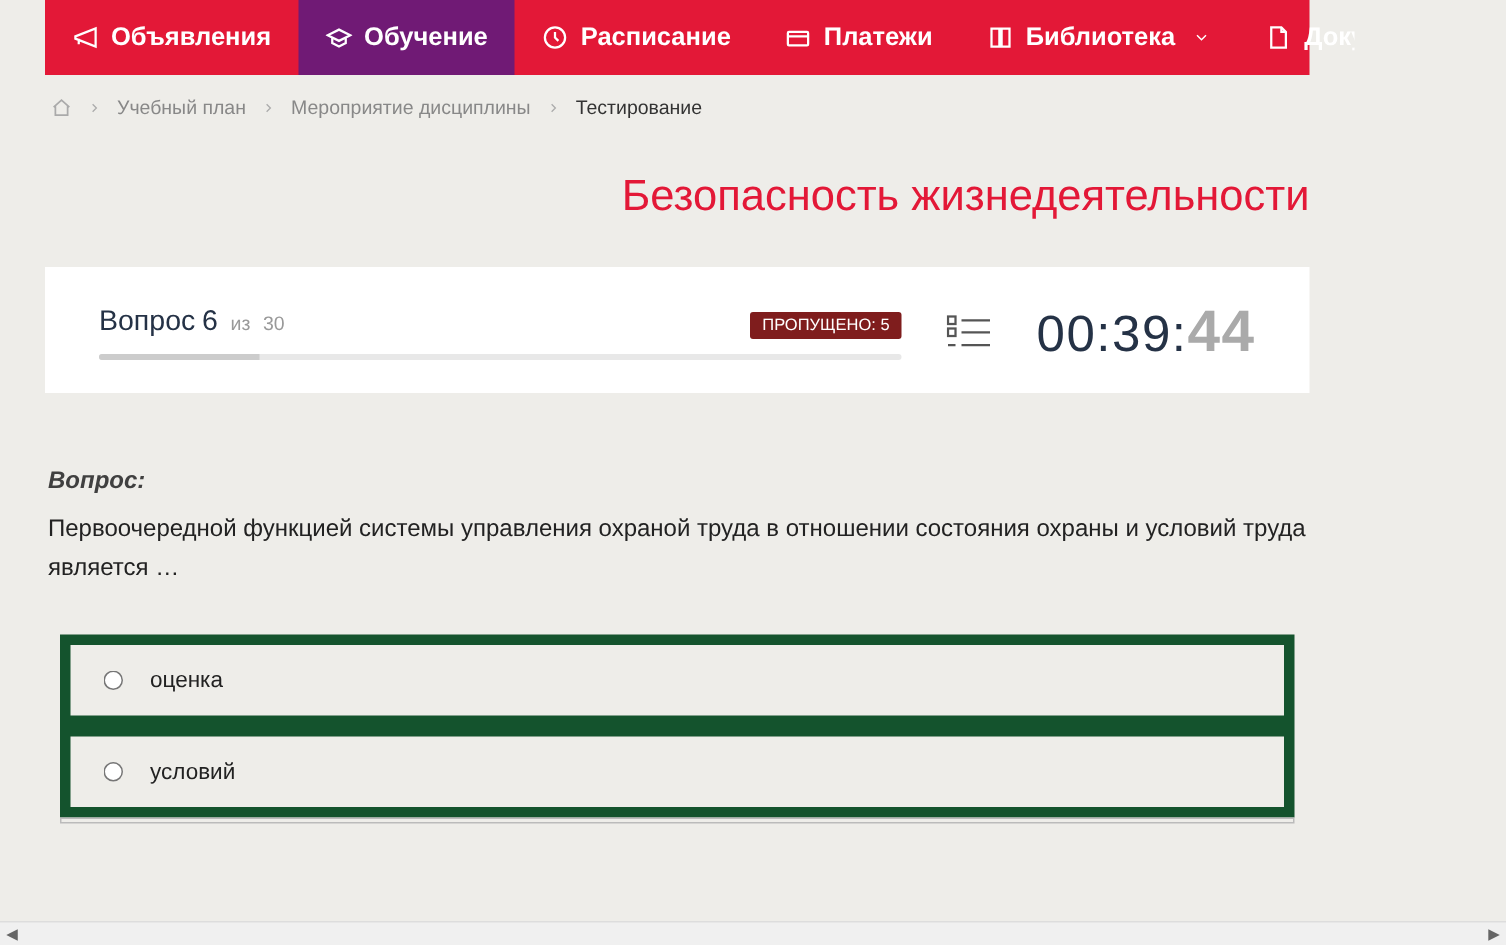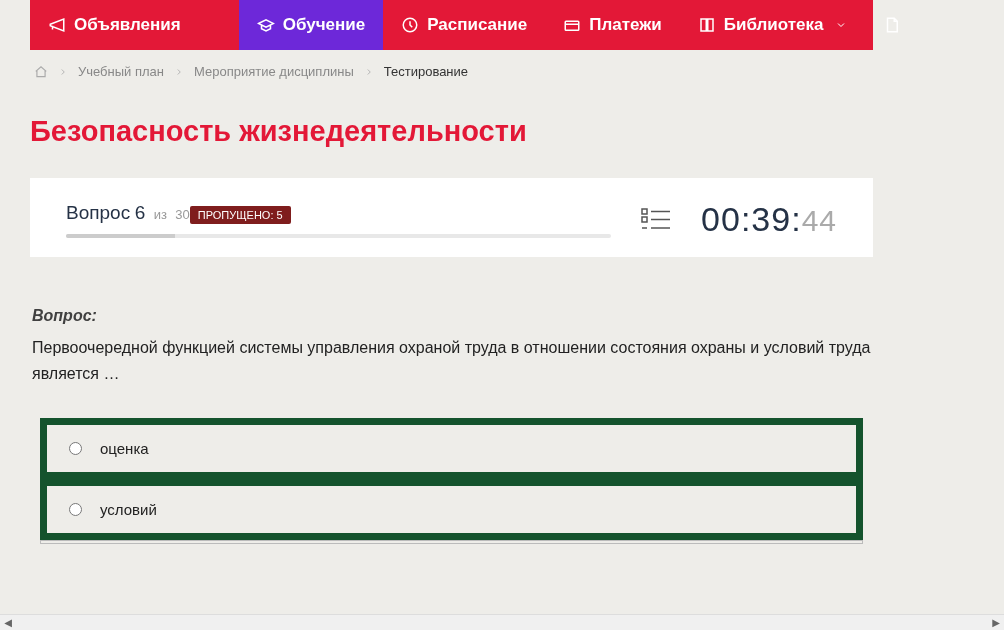"Обучение" .nav-item.active { background: #6d28d9 -> #701a75; margin-left: 40px -> none }
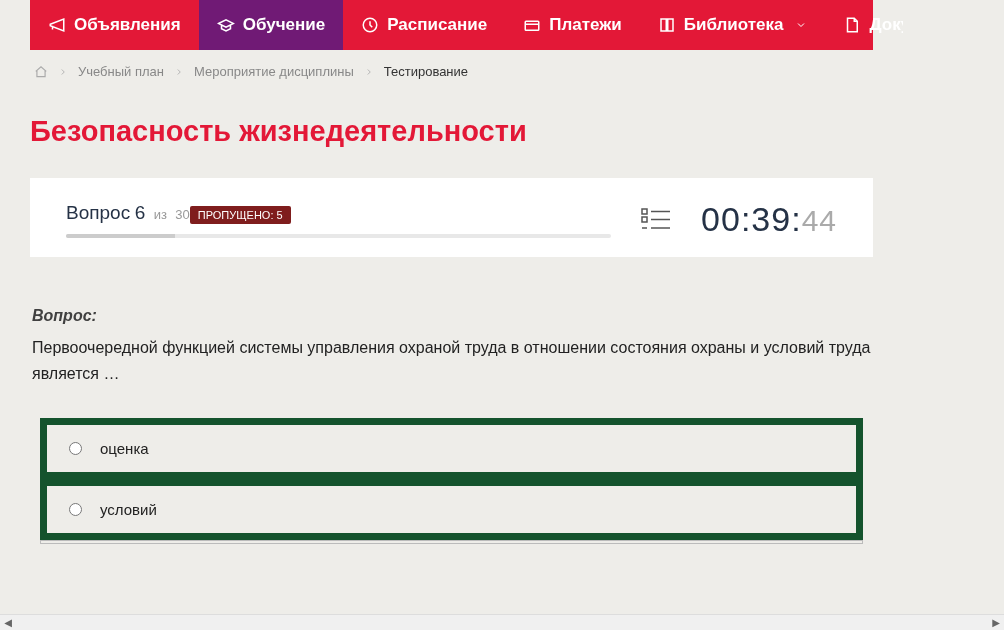"Безопасность жизнедеятельности" .page-title { font-weight: bold -> normal; text-align: left -> right }
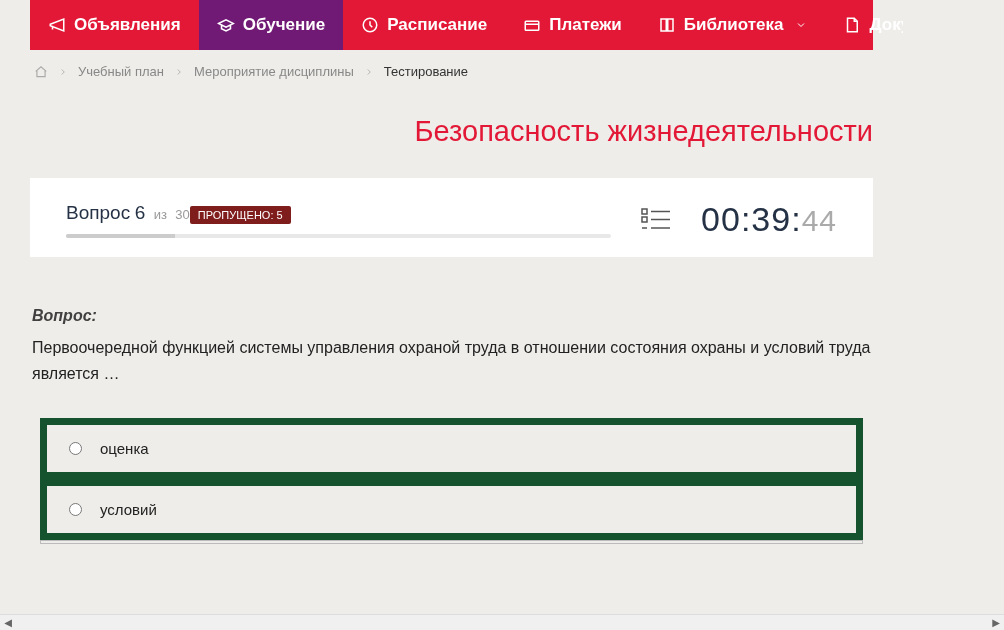"Вопрос 6 из 30" .question-num-row { justify-content: none -> space-between }
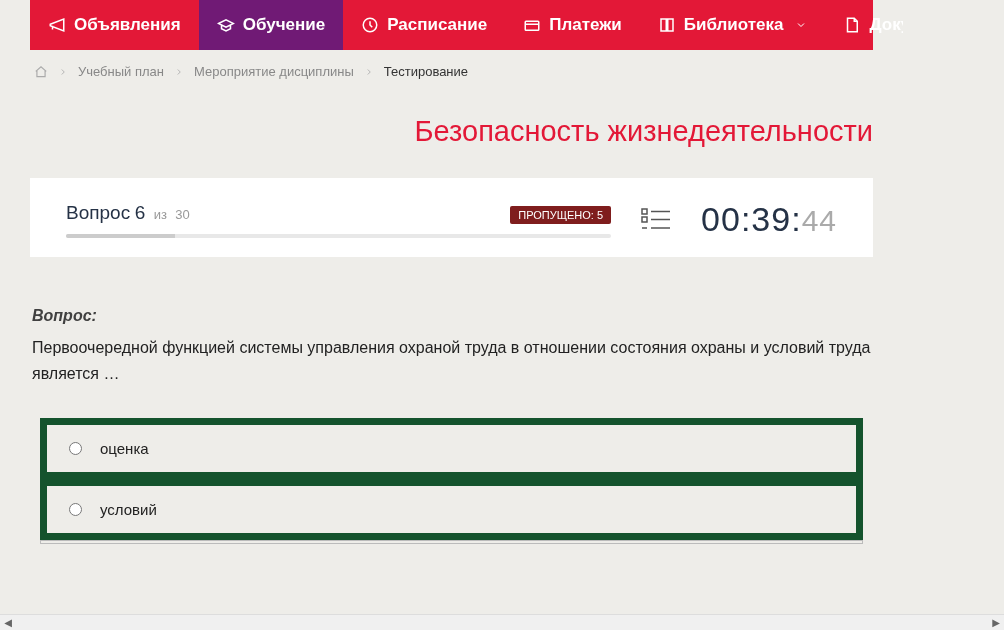"44" .timer .ms { font-size: 30px -> 39px; font-weight: none -> bold }
